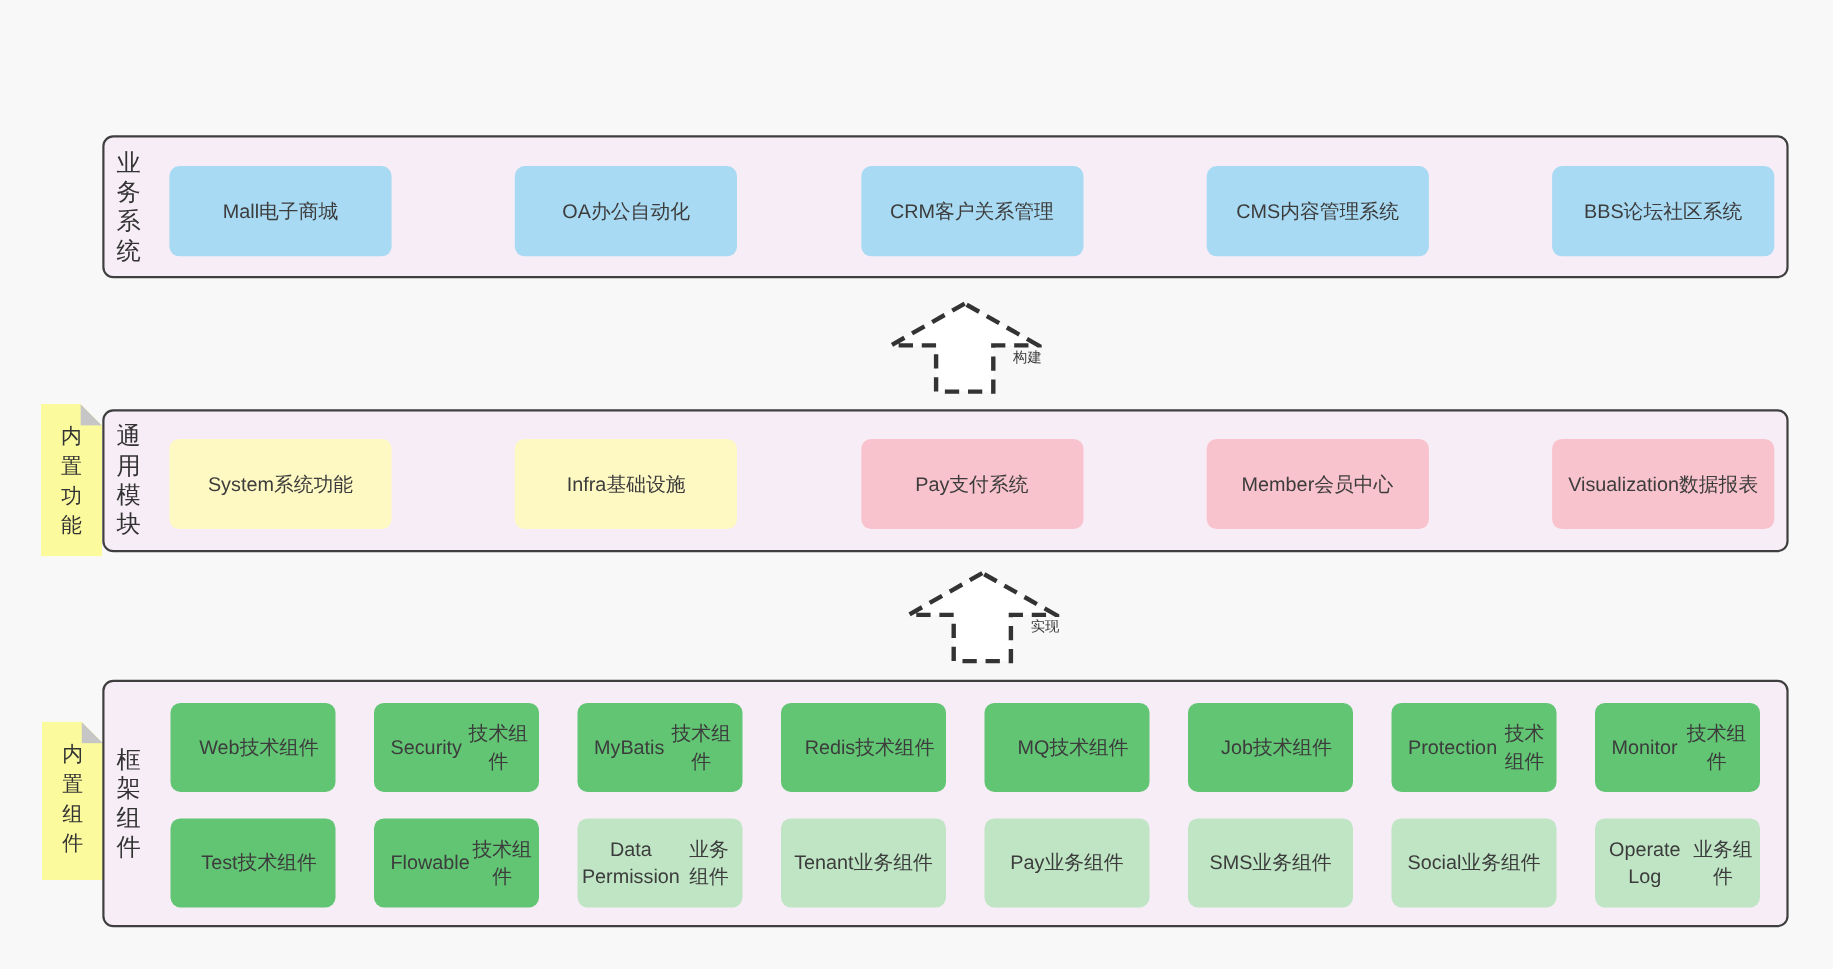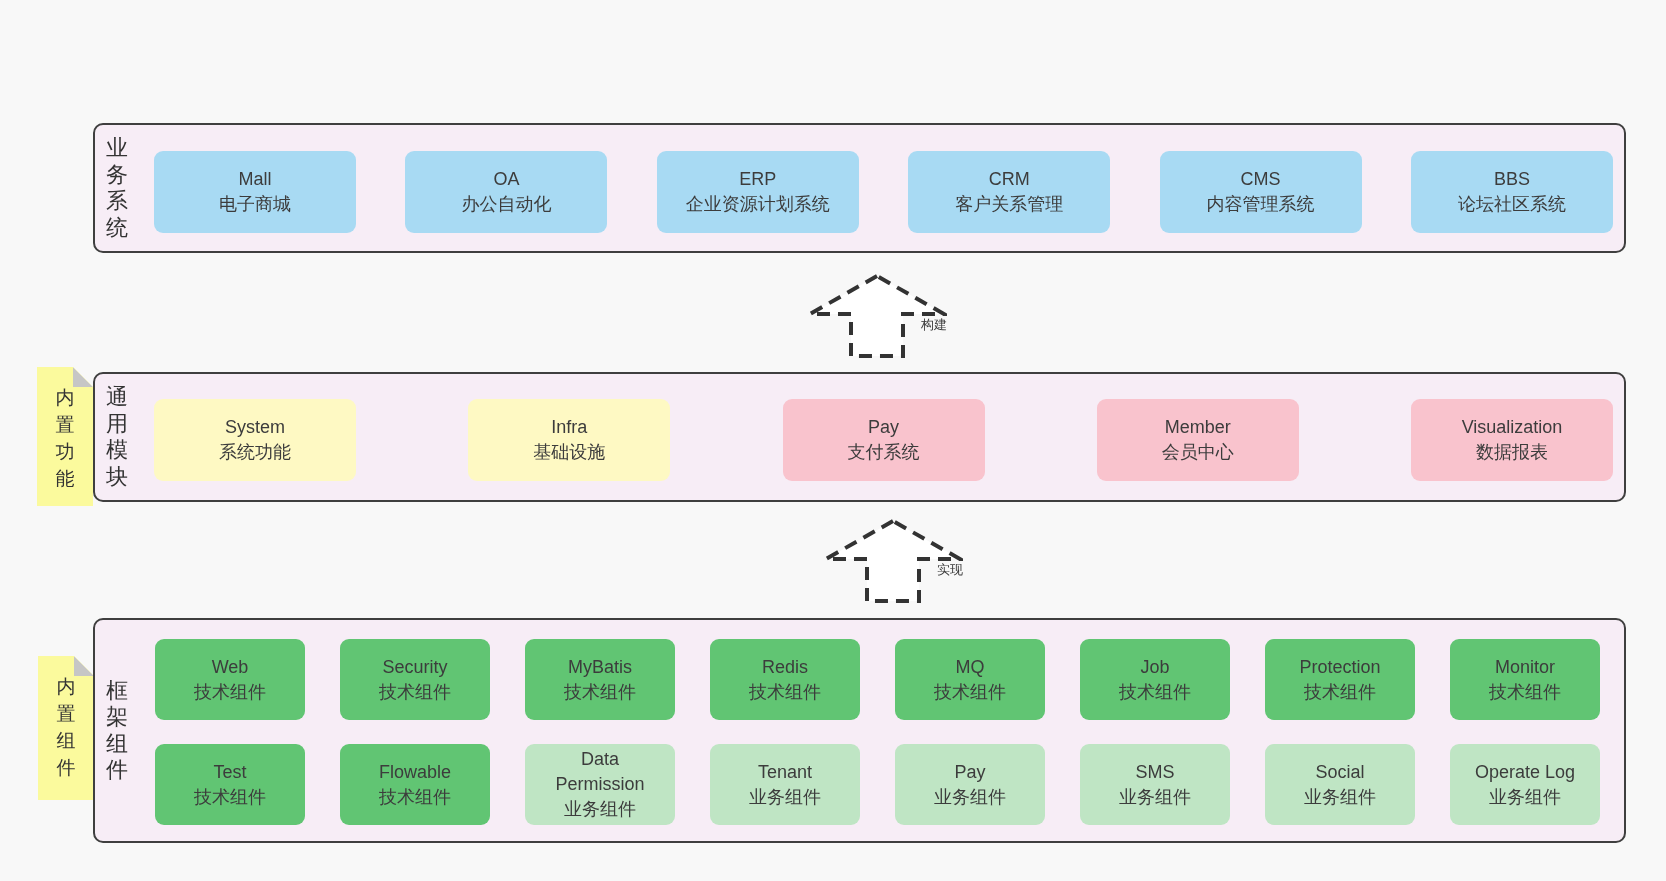"Mall" .box { flex-direction: column -> row }
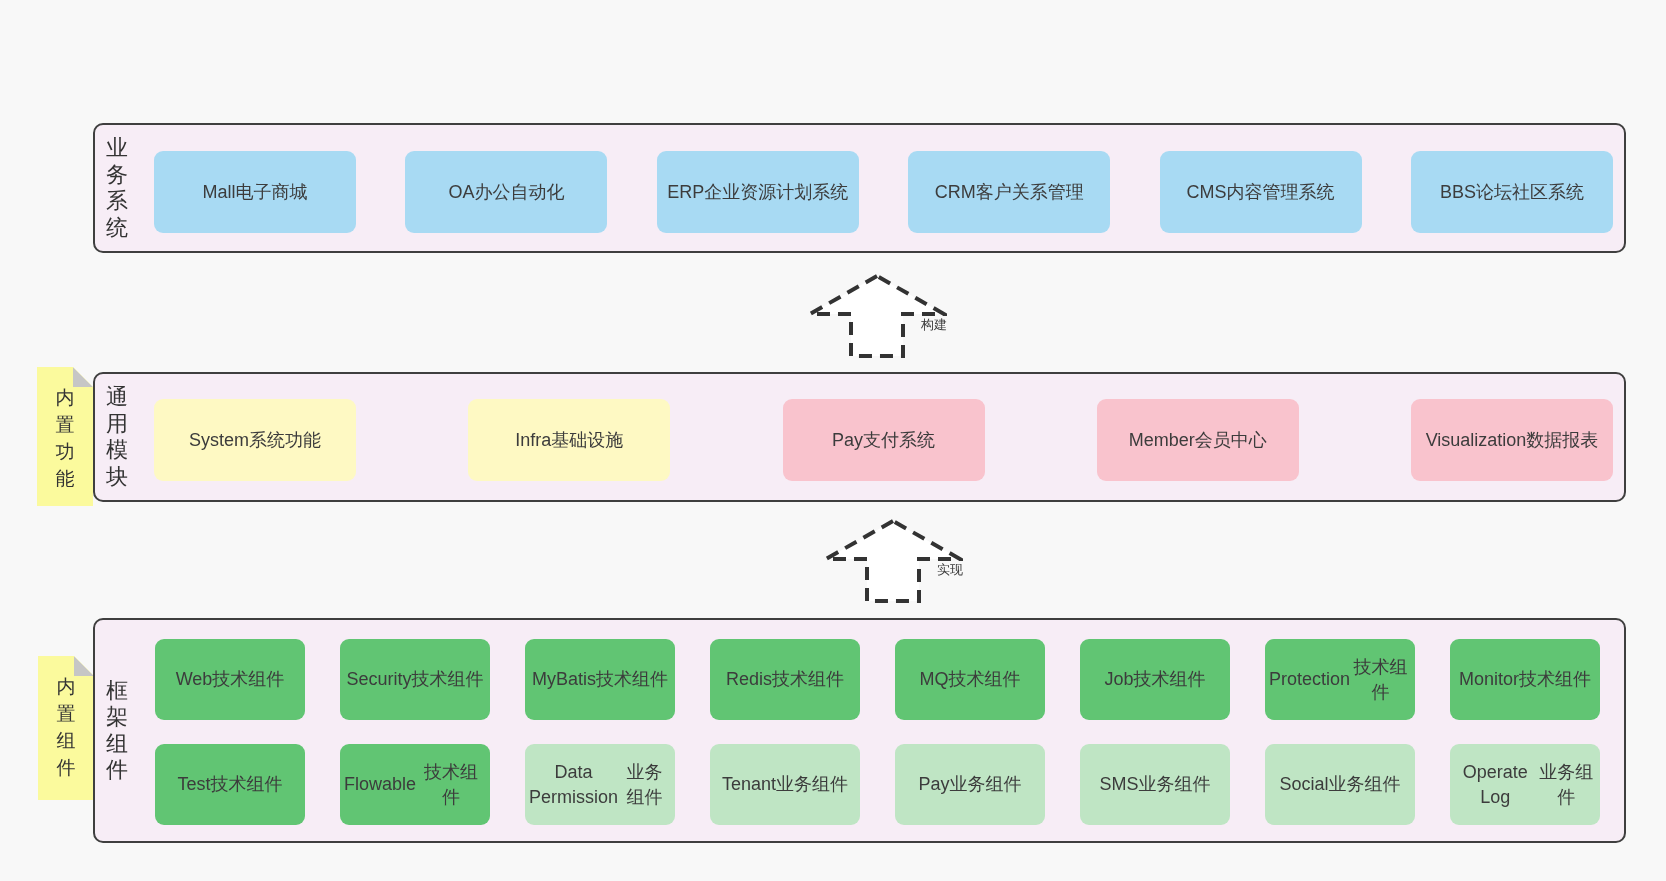"ERP" div.box { html: <div> <div>ERP</div> <div>企业资源计划系统</div> </div> -> none }
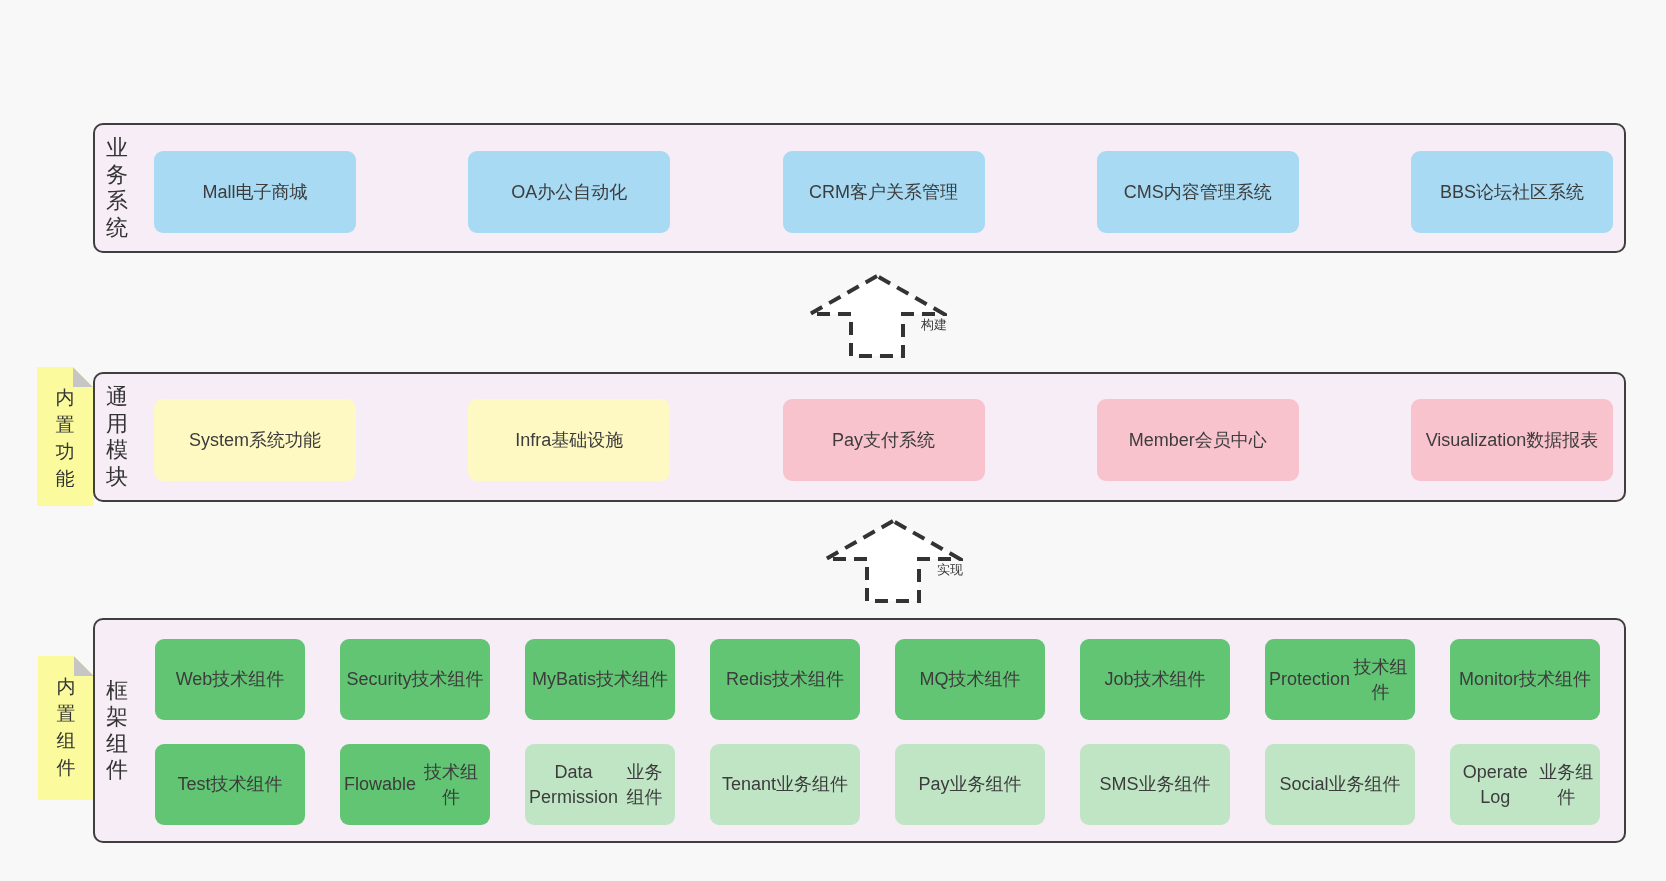"Web" .v-green { padding-left: none -> 15px }
